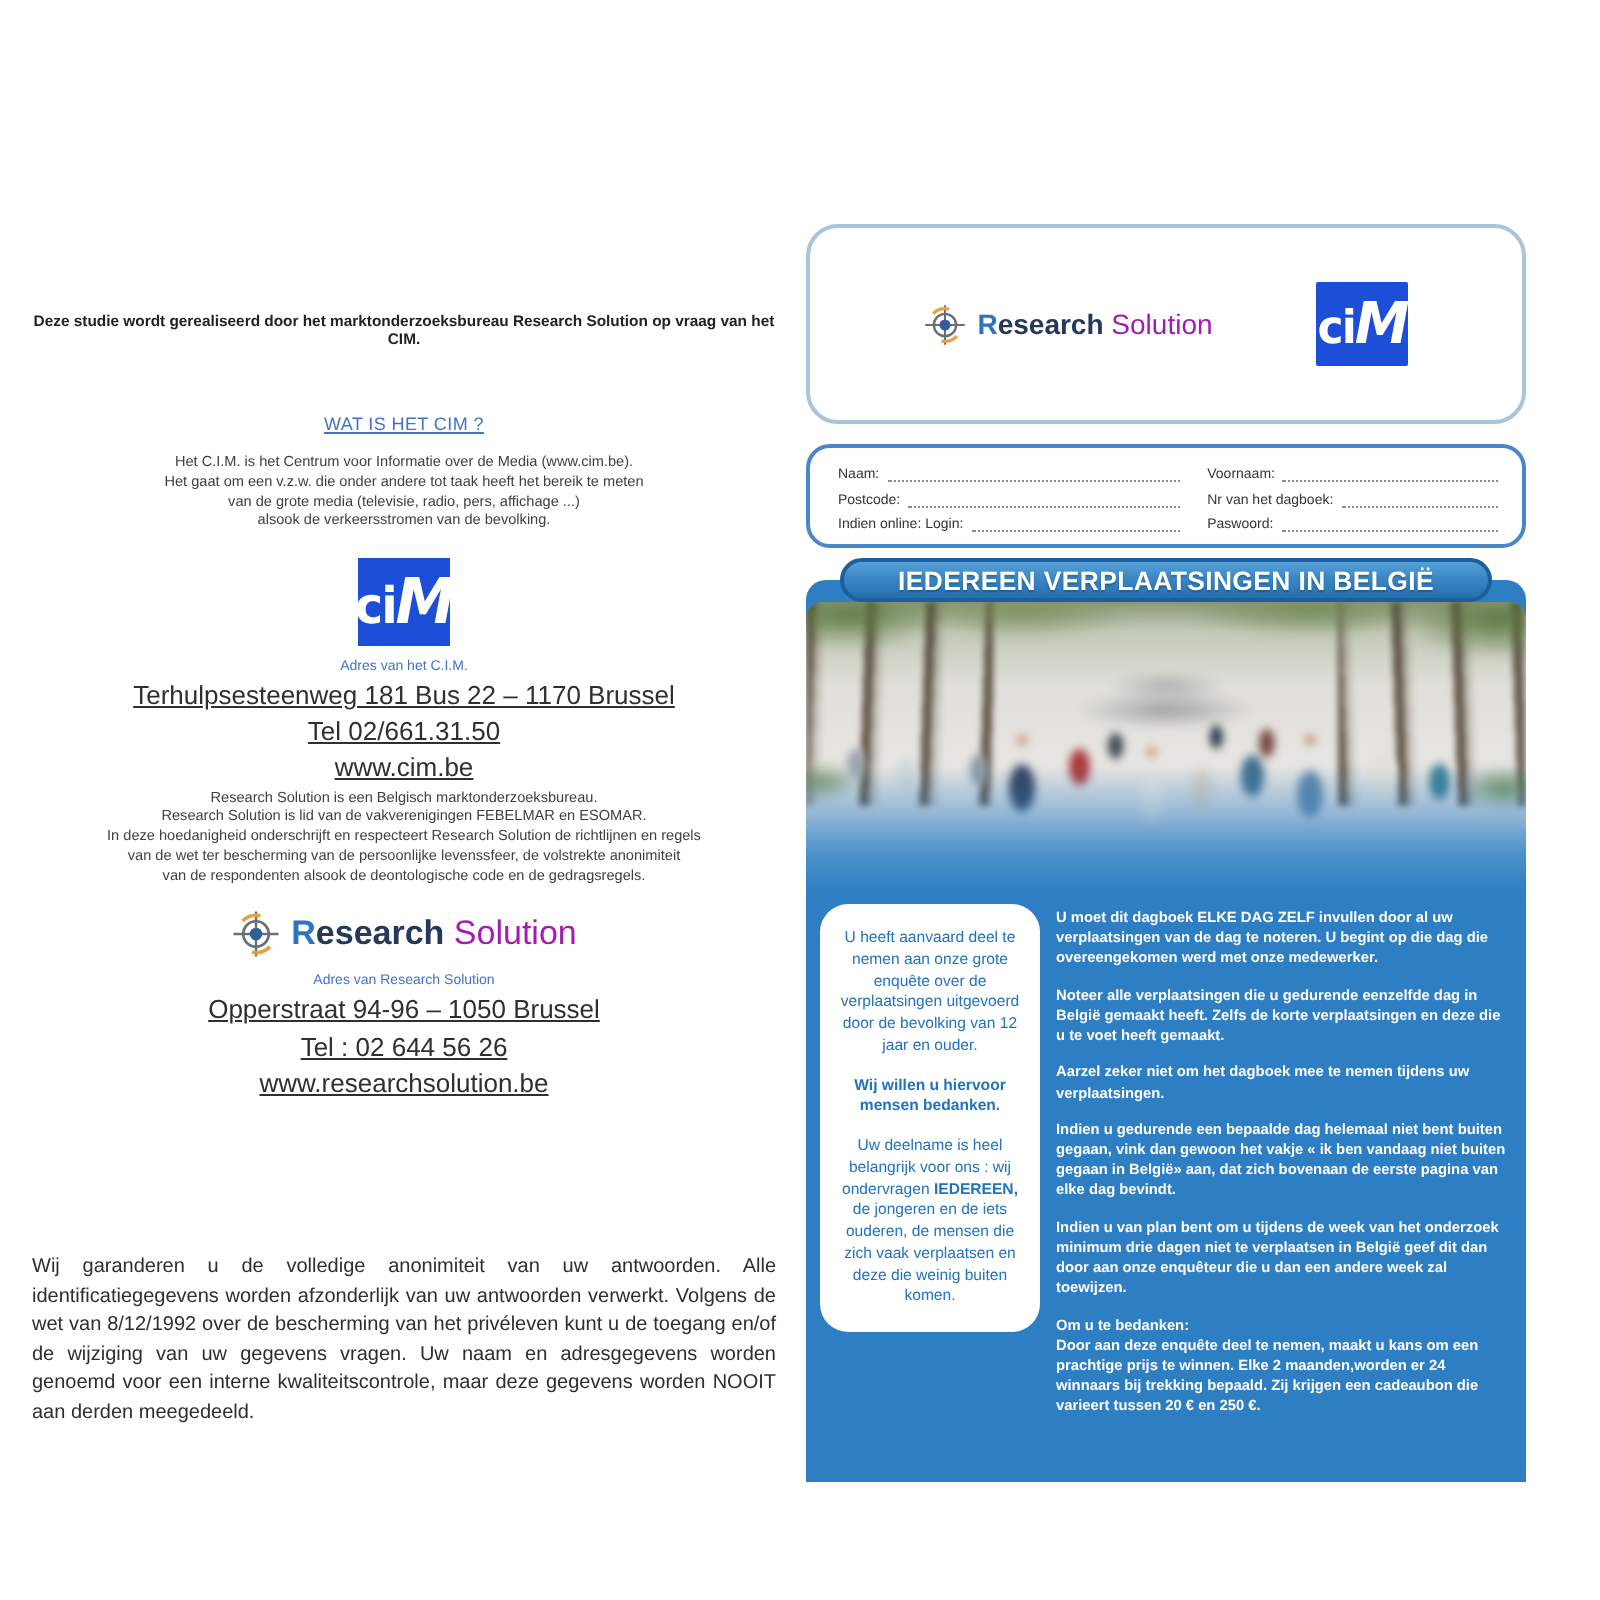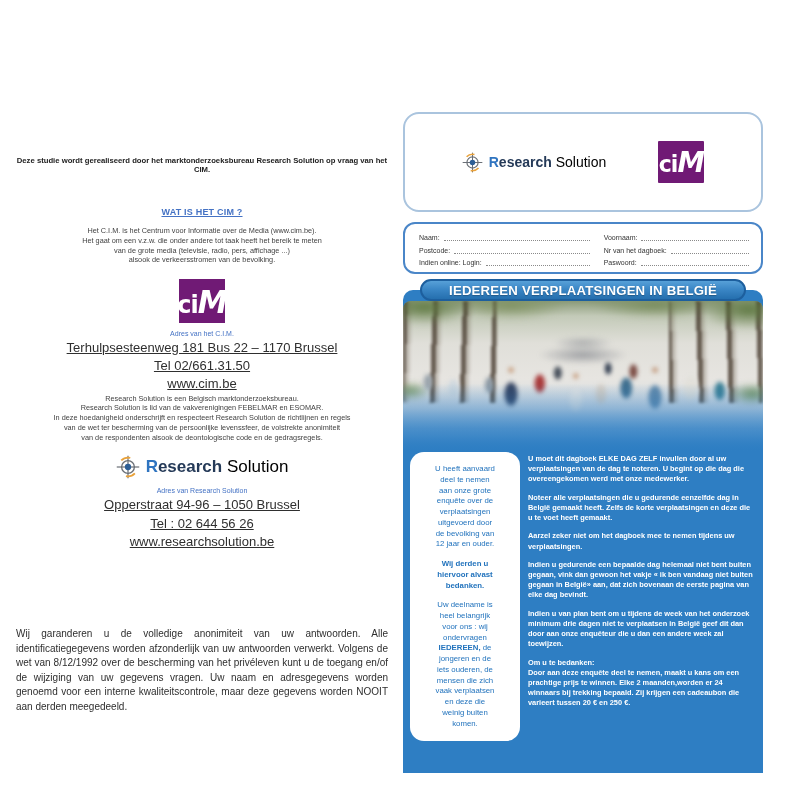"Solution" .rs-solution { color: #000000 -> #a21caf }
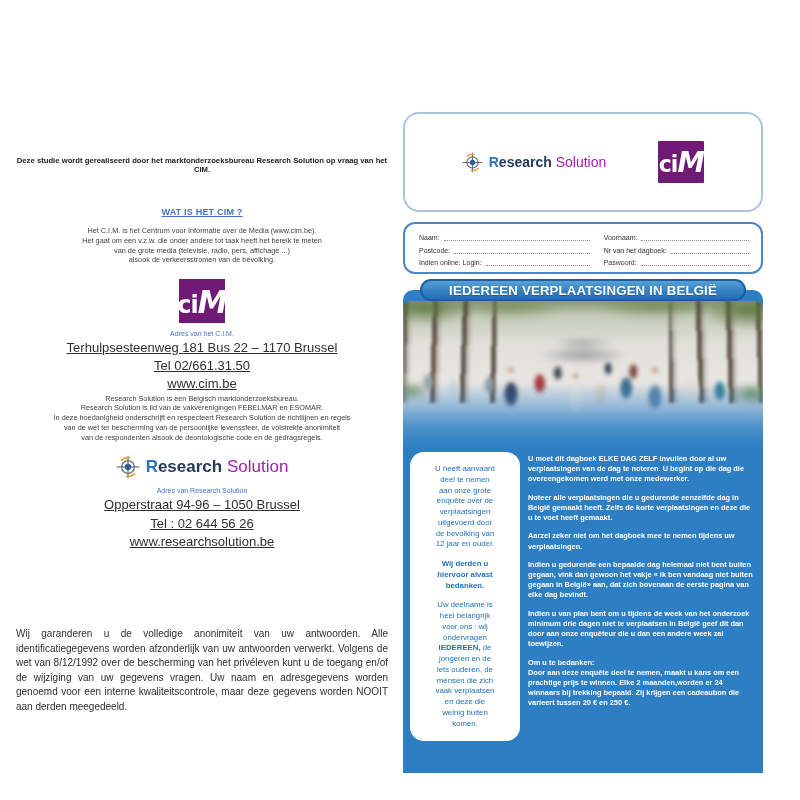"ciM" .cim-square { background: #701a75 -> #1d4ed8 }
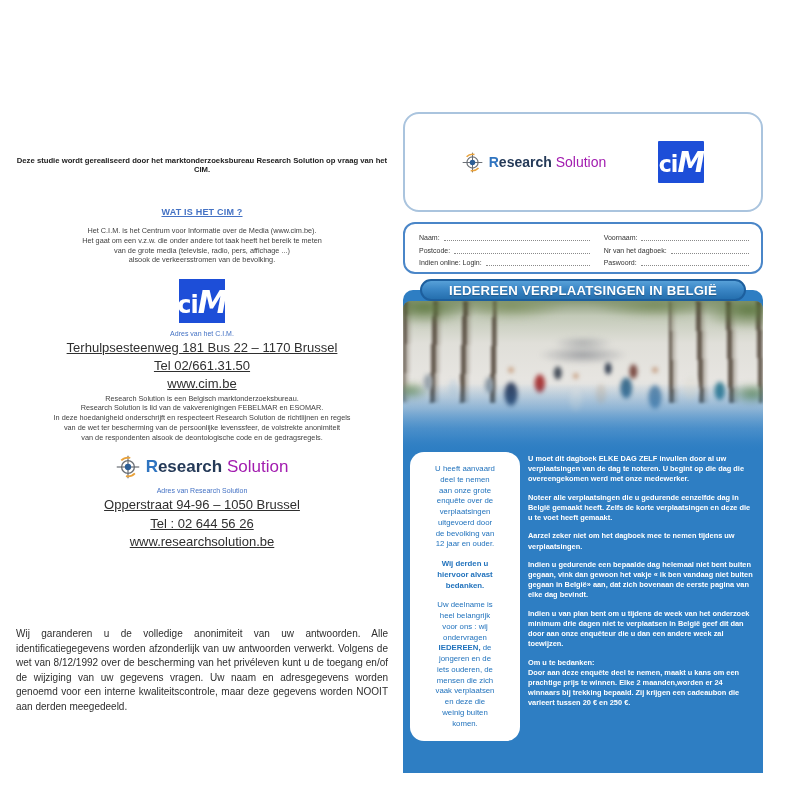"WAT IS HET CIM ?" .blue-head { font-weight: bold -> normal }
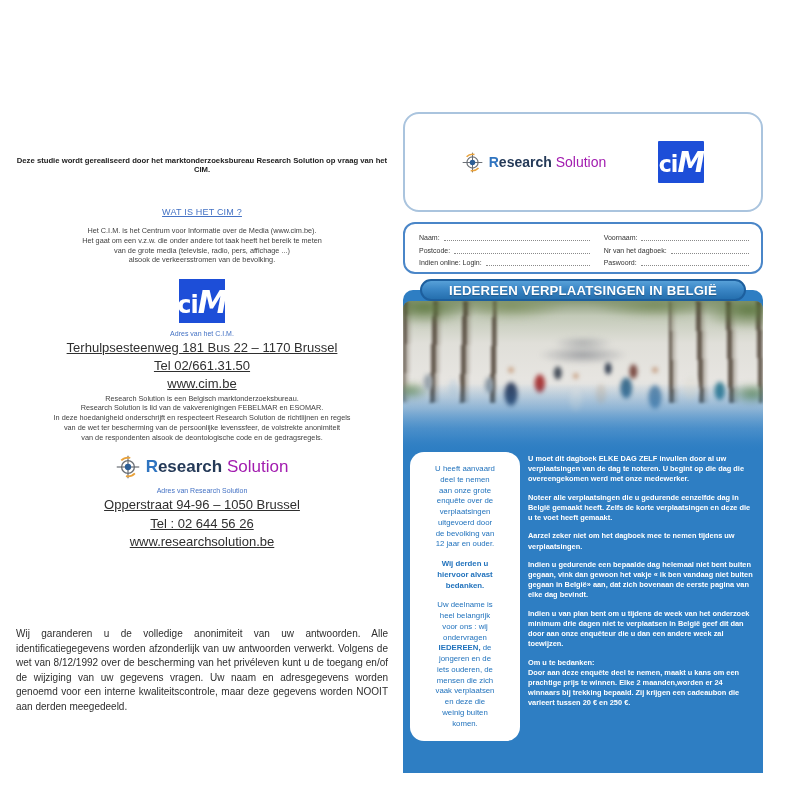"U heeft aanvaard deel te" .intro-box { padding: 12px 24px -> 12px 7px }
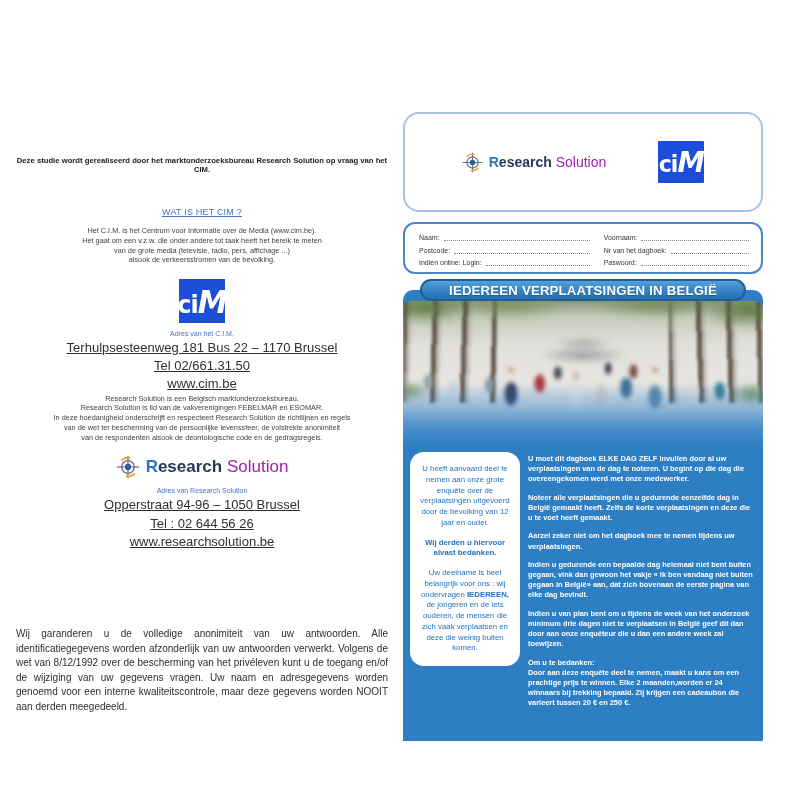"Wij derden u hiervoor alvast" b { text: derden u hiervoor alvast -> willen u hiervoor mensen }
